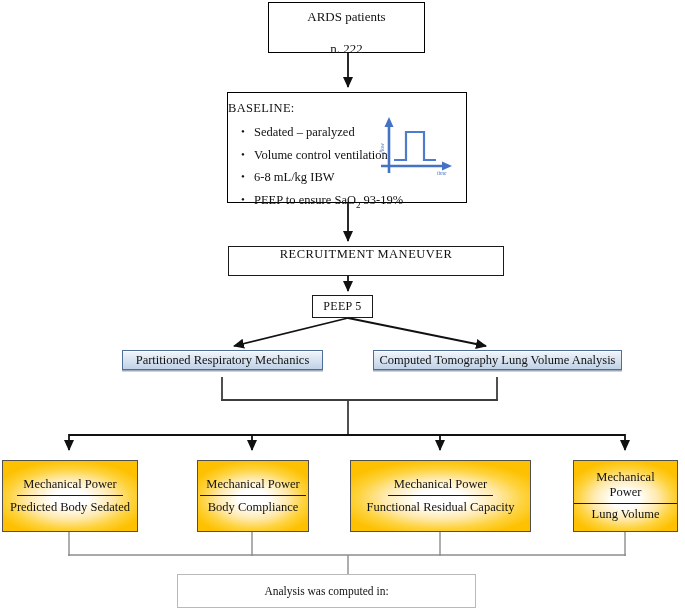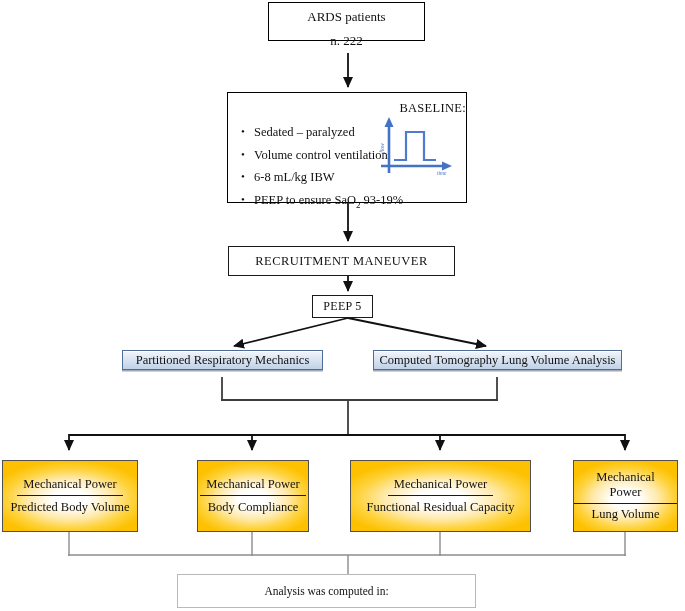"ARDS patients" .ards { height: 39px -> 51px }
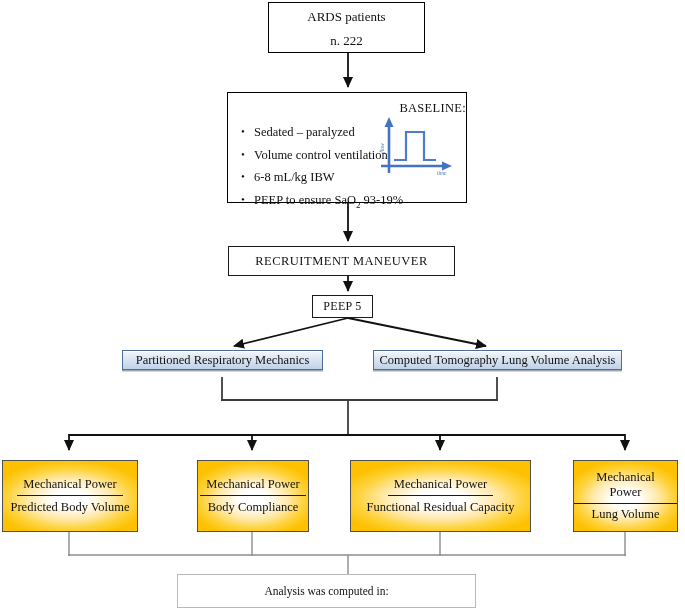"n. 222" .ards .l2 { margin-top: 8px -> 16px }
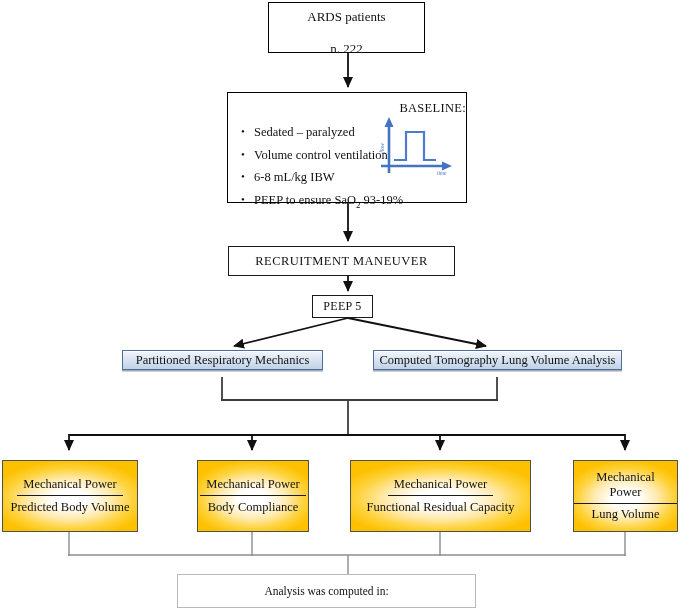"BASELINE:" .baseline .title { text-align: right -> left }
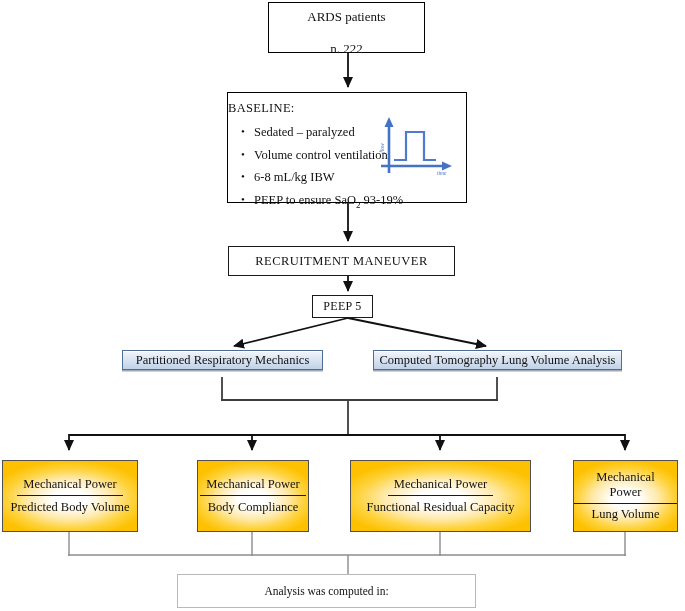"RECRUITMENT MANEUVER" .recruitment { align-items: center -> flex-start; width: 227px -> 276px }
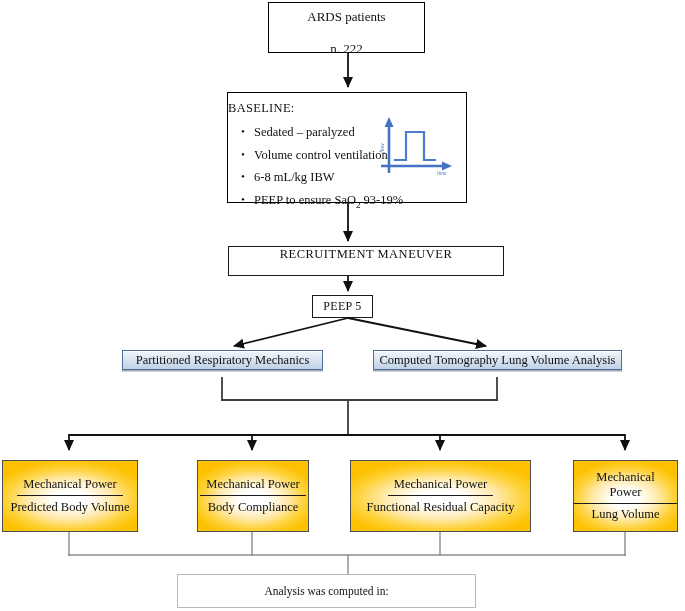"Predicted Body Volume" span.den { text: Volume -> Sedated }
